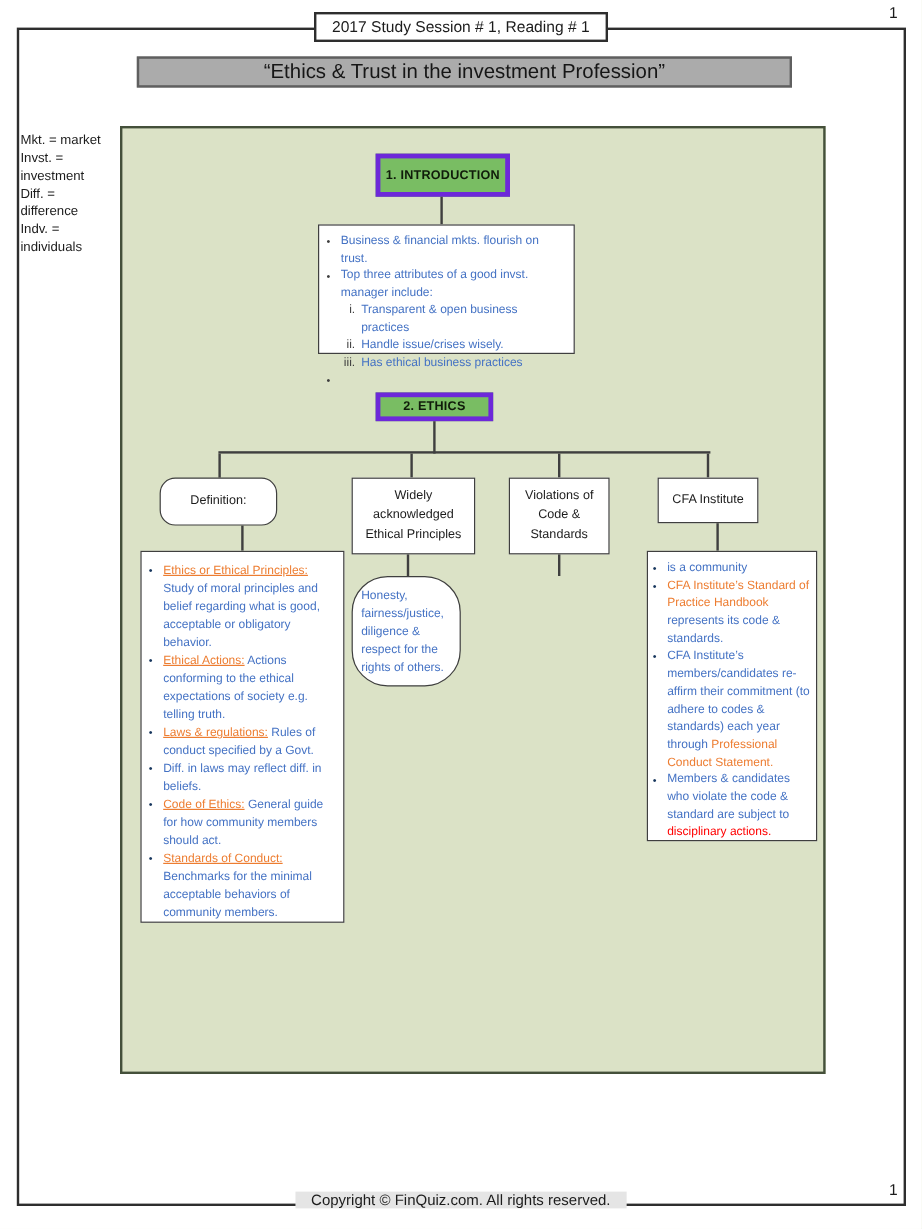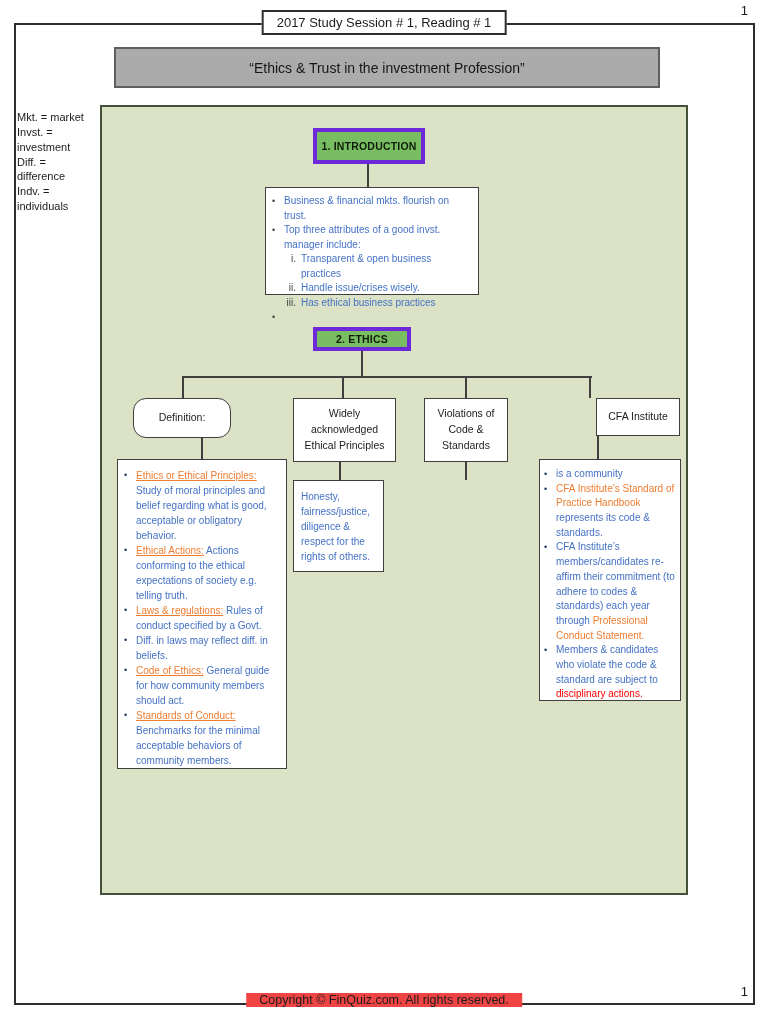"“Ethics & Trust in the" #page-title { font-size: 14px -> 17px; height: 41px -> 26px }
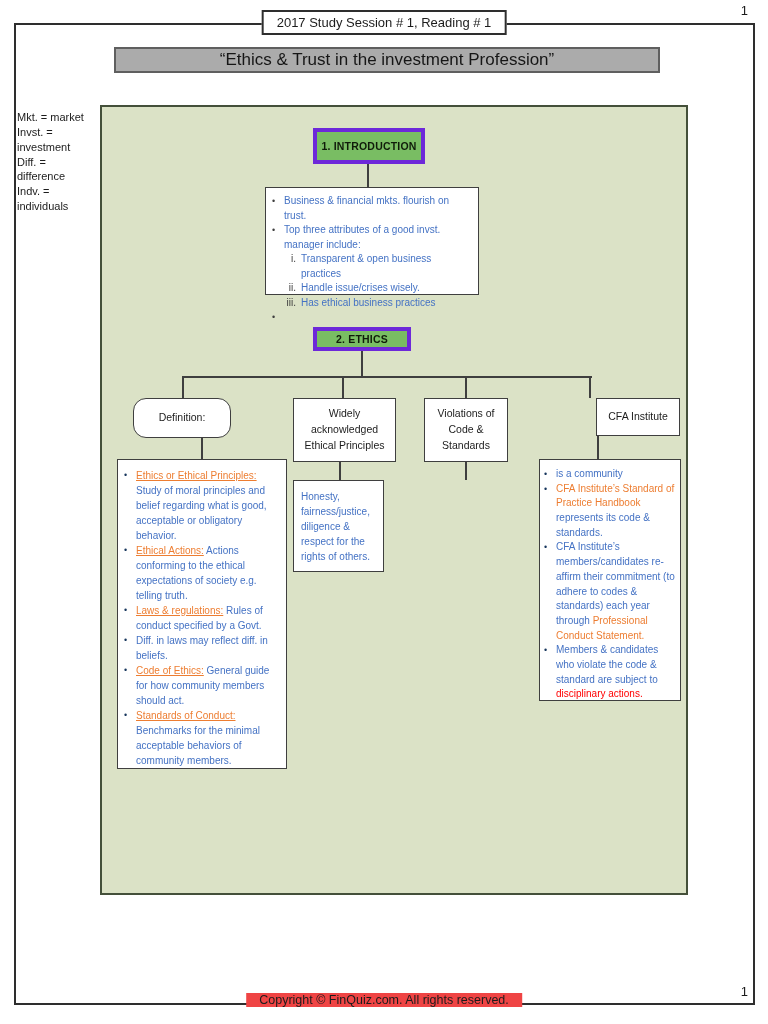"CFA Institute" #cfa-h { margin-left: 48px -> none }
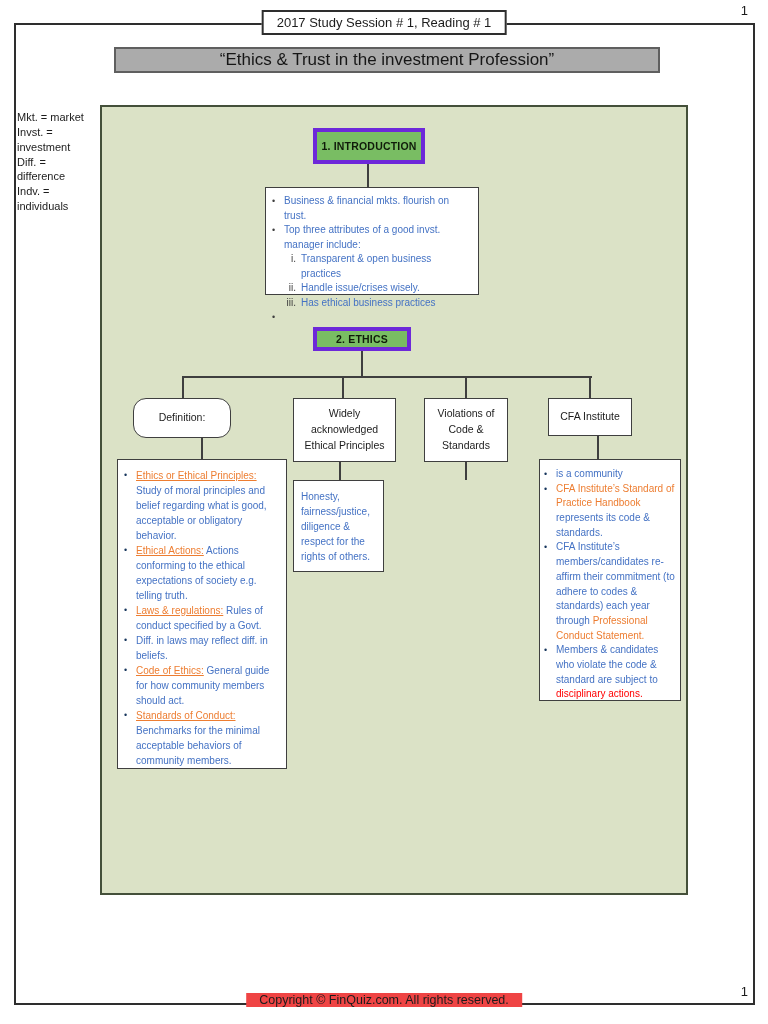"Honesty," #wid-c { border-radius: none -> 30px }
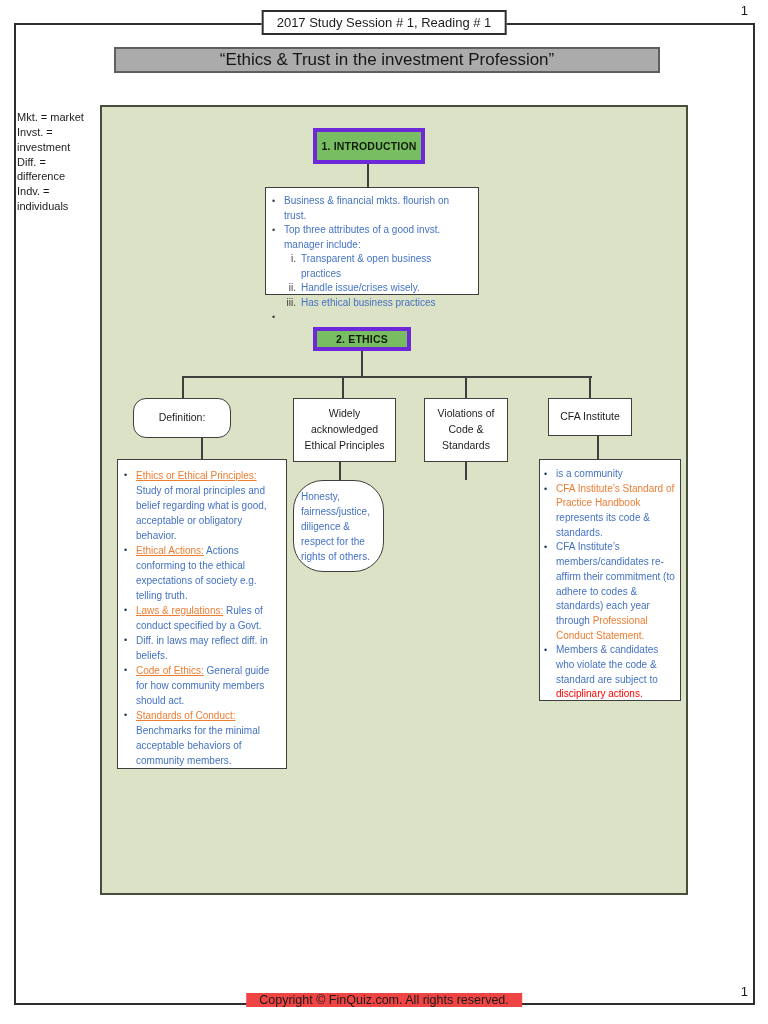"Copyright © FinQuiz.com. All rights" #footer { background: #ef4444 -> #e5e5e5 }
